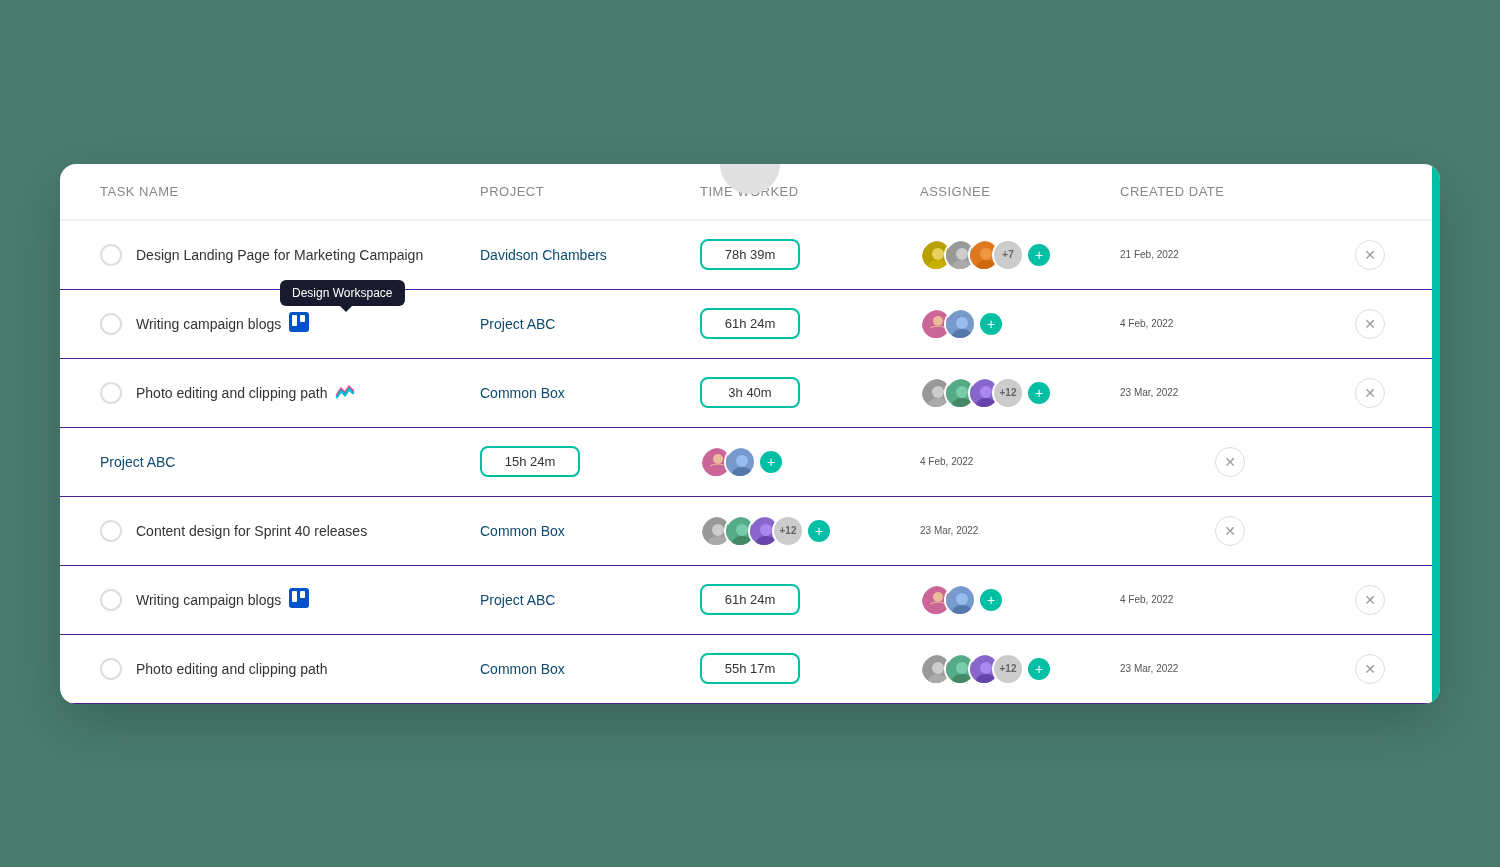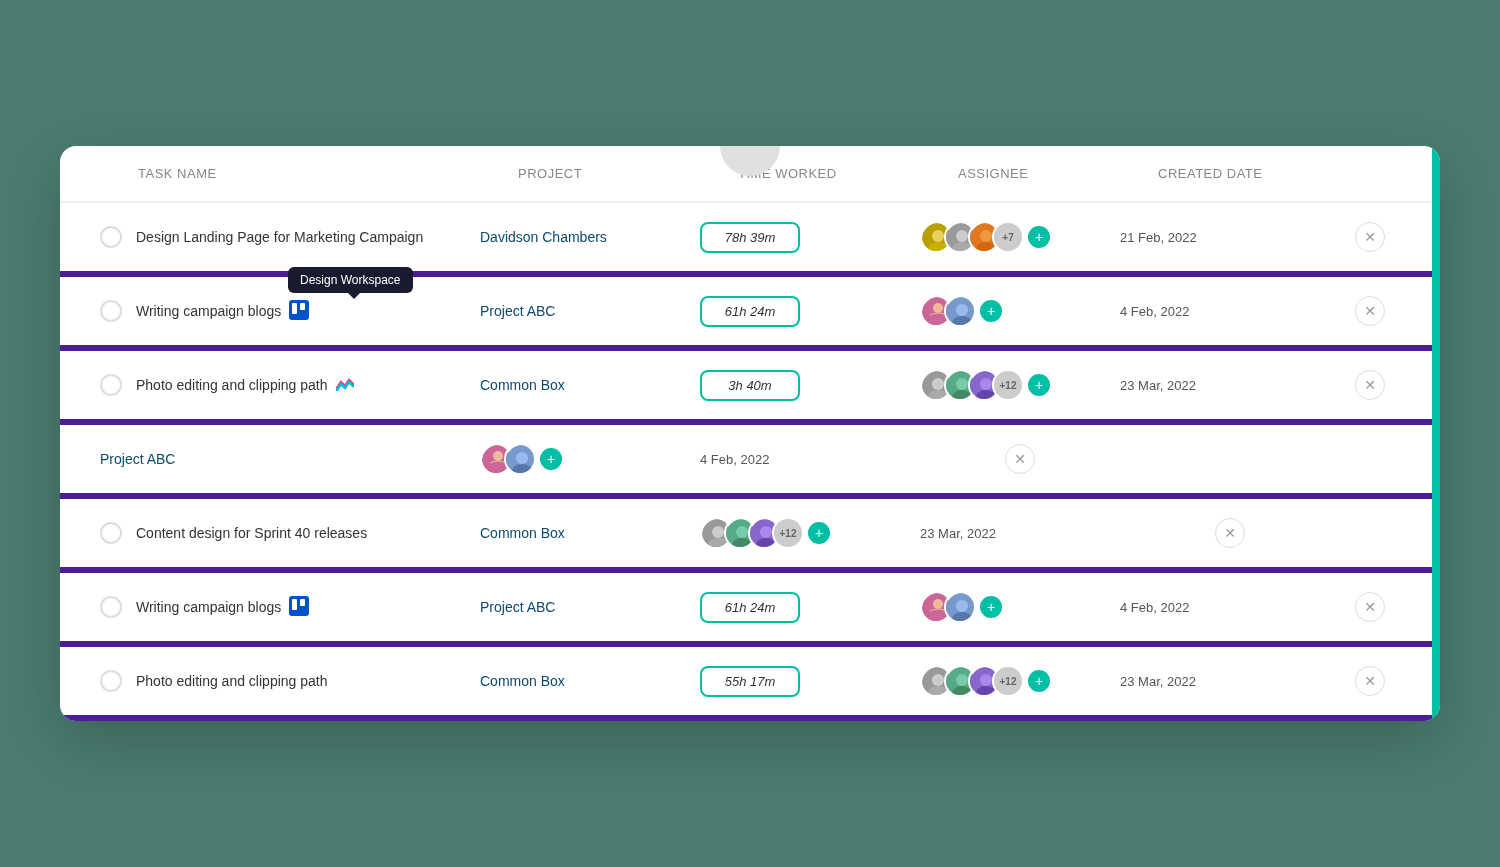"TASK NAME" .table-header .col-label { margin-left: 38px -> none }
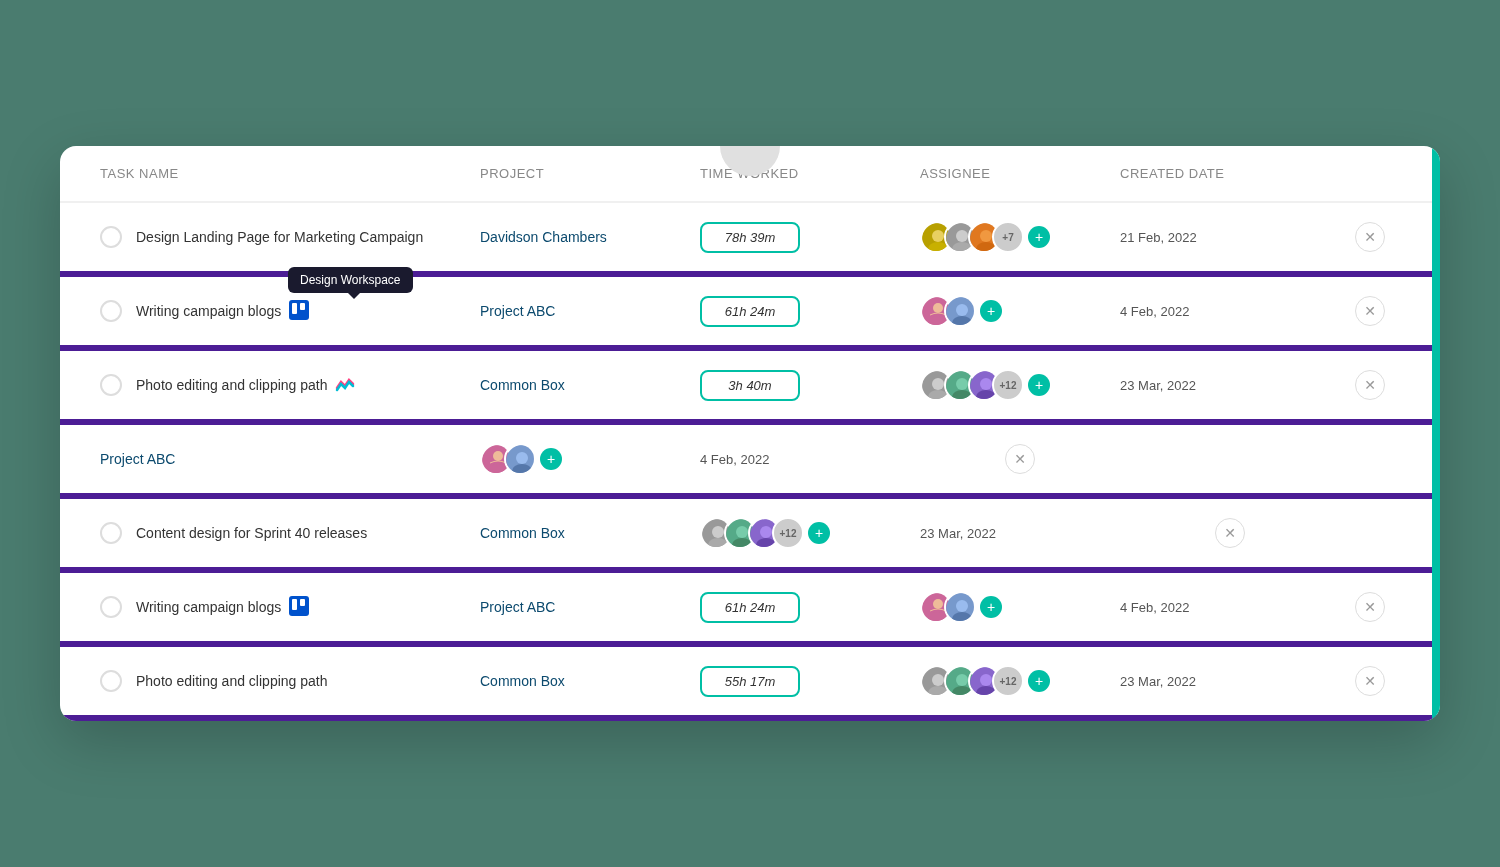"Design Landing Page for Marketing" .table-row { border-bottom: 6px solid #4c1d95 -> 1px solid #4c1d95 }
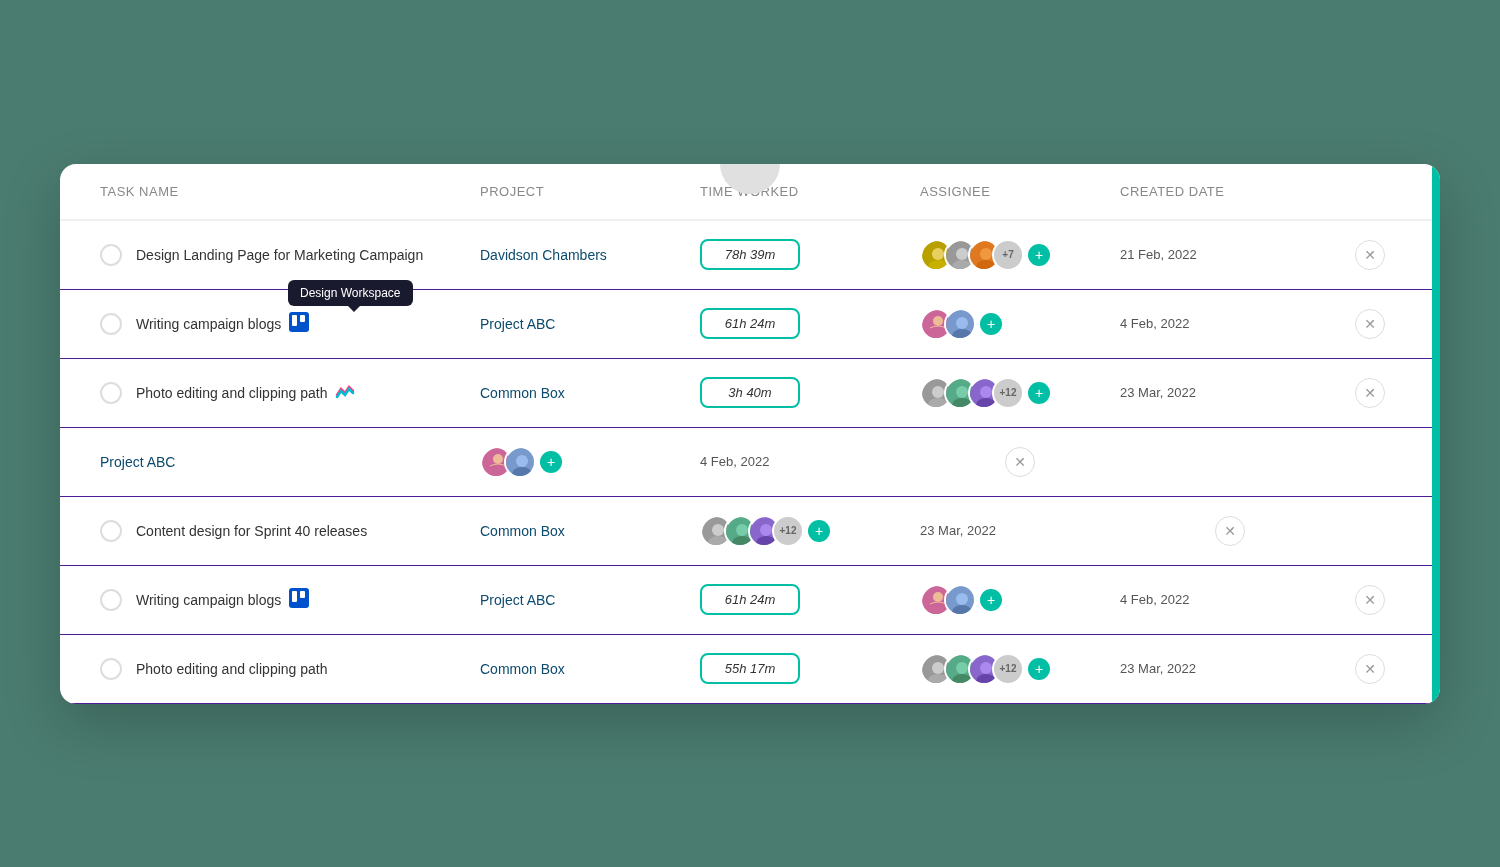"78h 39m" .time-badge { font-style: italic -> none }
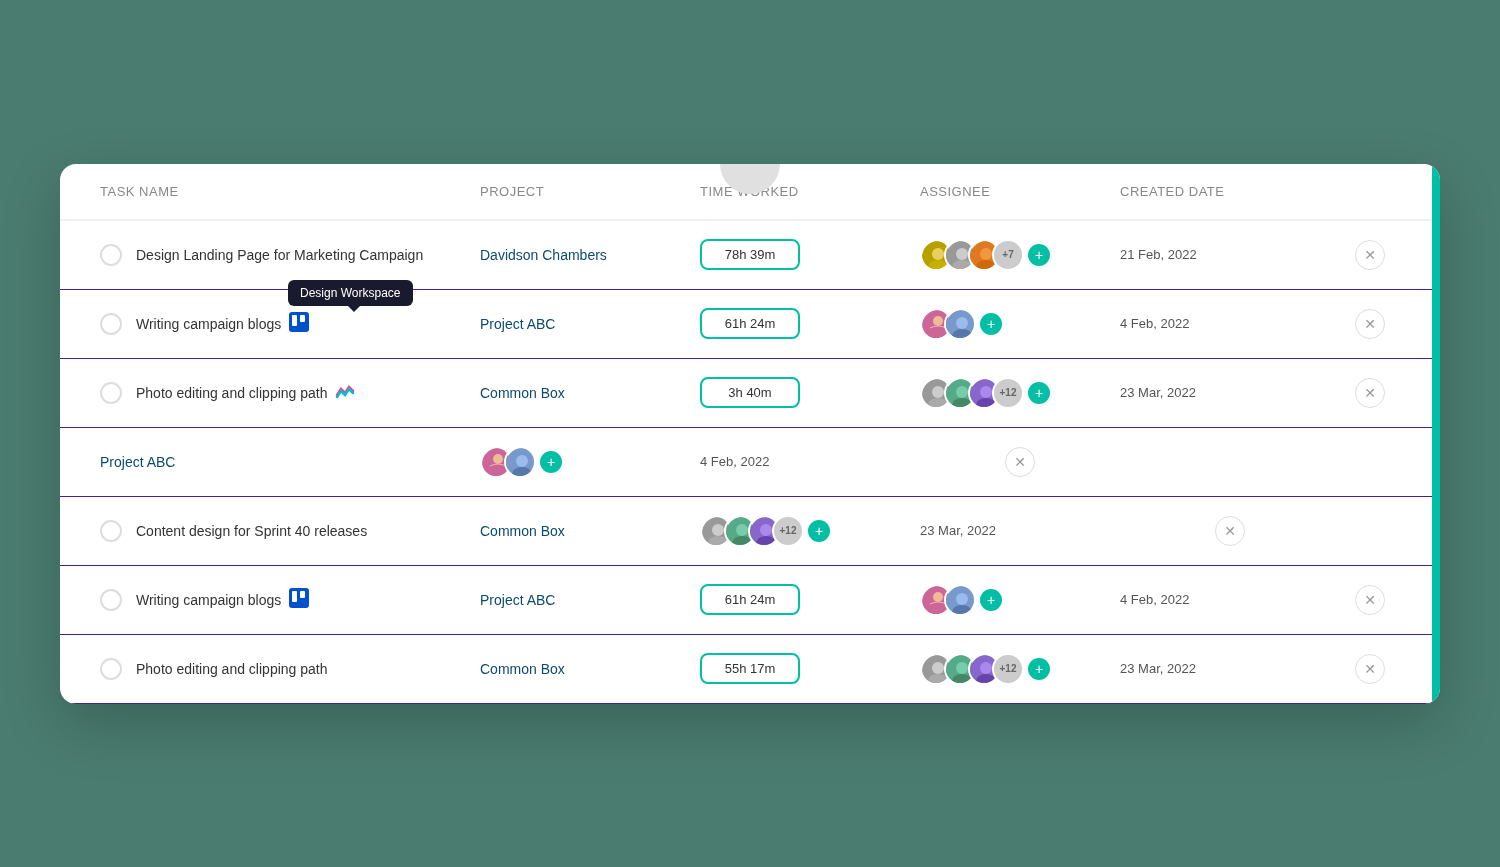"21 Feb, 2022" .date-cell { font-size: 13px -> 10px }
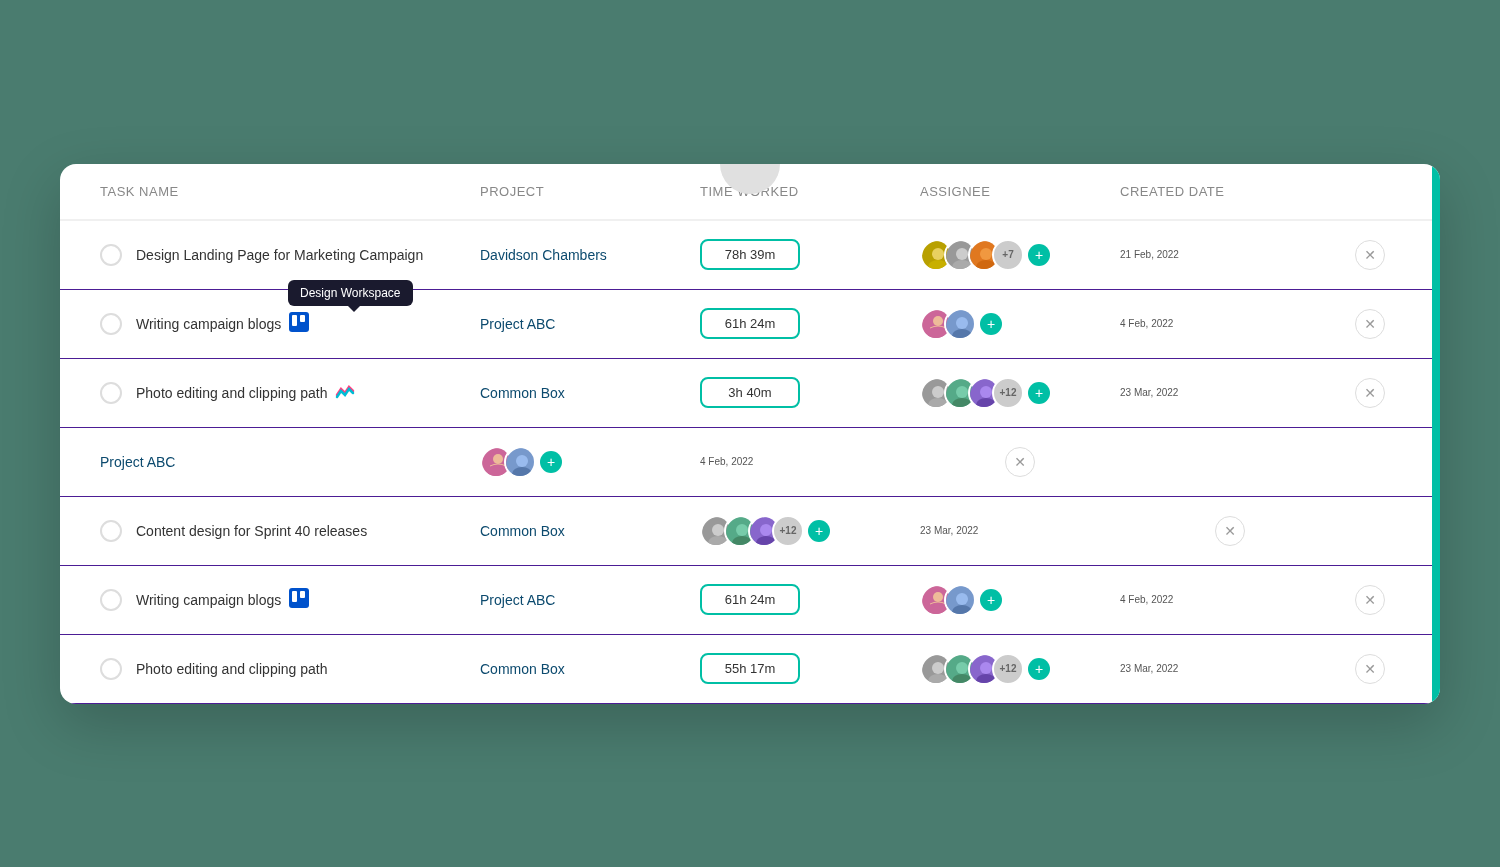"Design Workspace" .tooltip { left: 228px -> 220px }
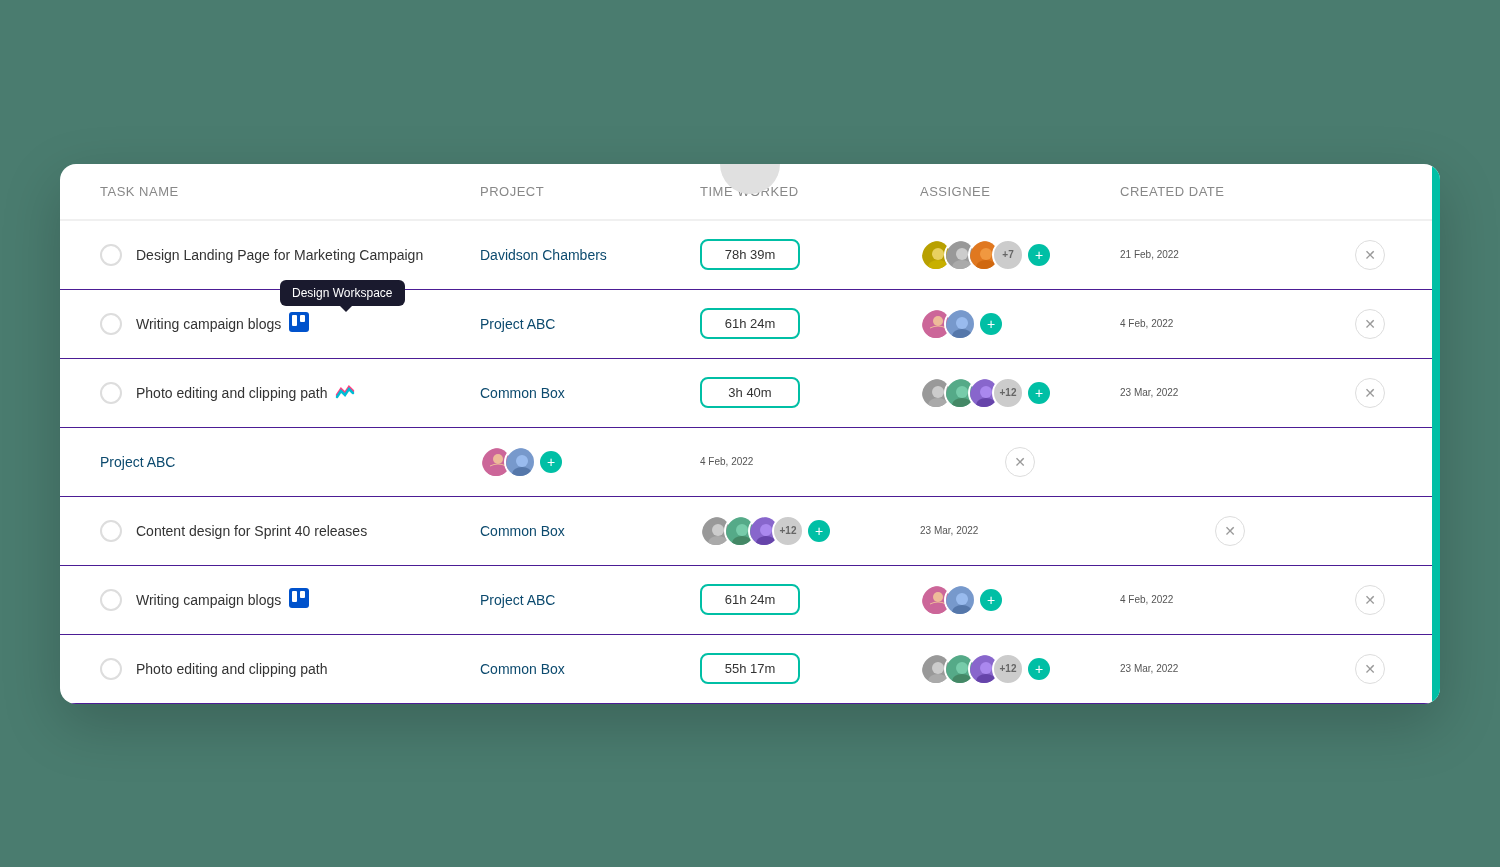"15h 24m" div { html: none -> <div> <div>15h 24m</div> </div> }
